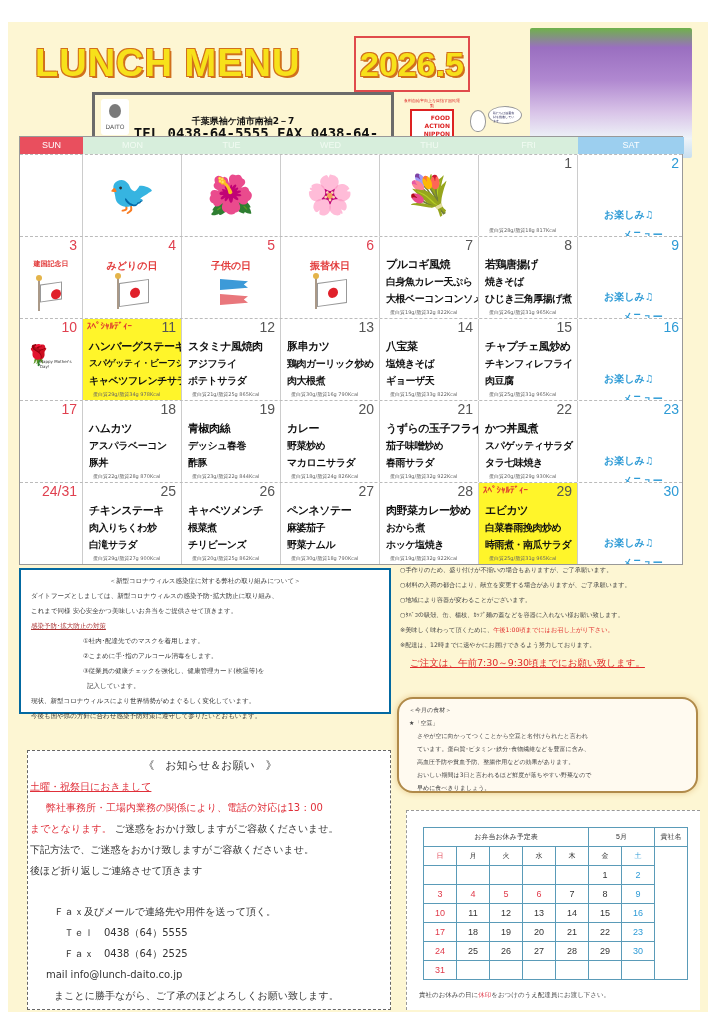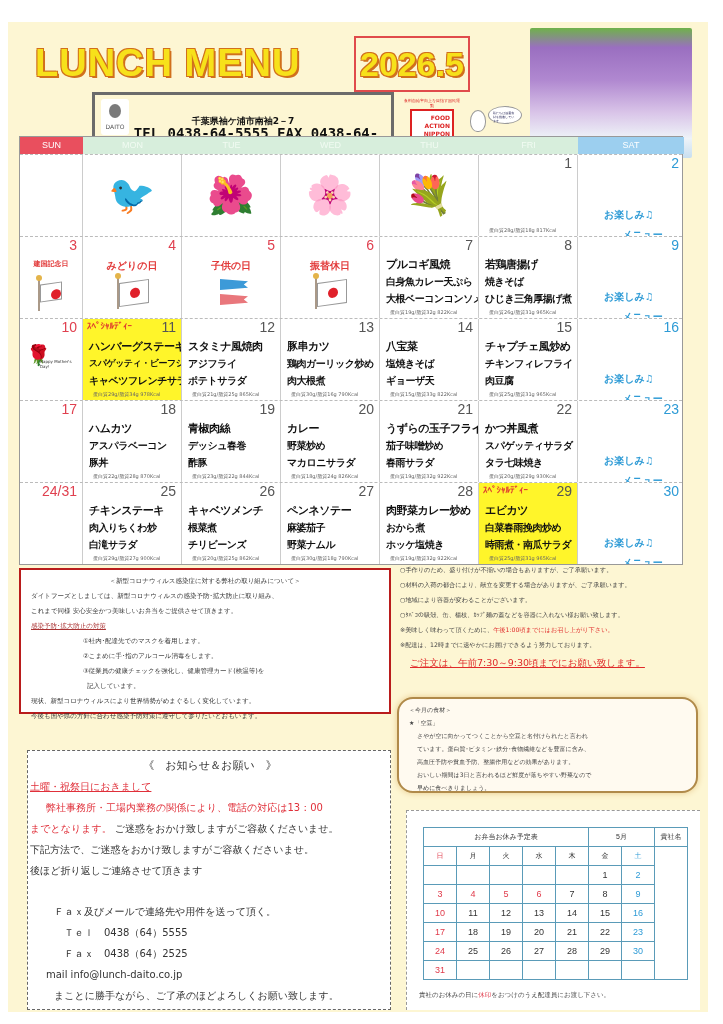"＜新型コロナウィルス感染症に対する弊社の取り組みについて＞" .covid { border: 2px solid #b91c1c -> 2px solid #0369a1 }
